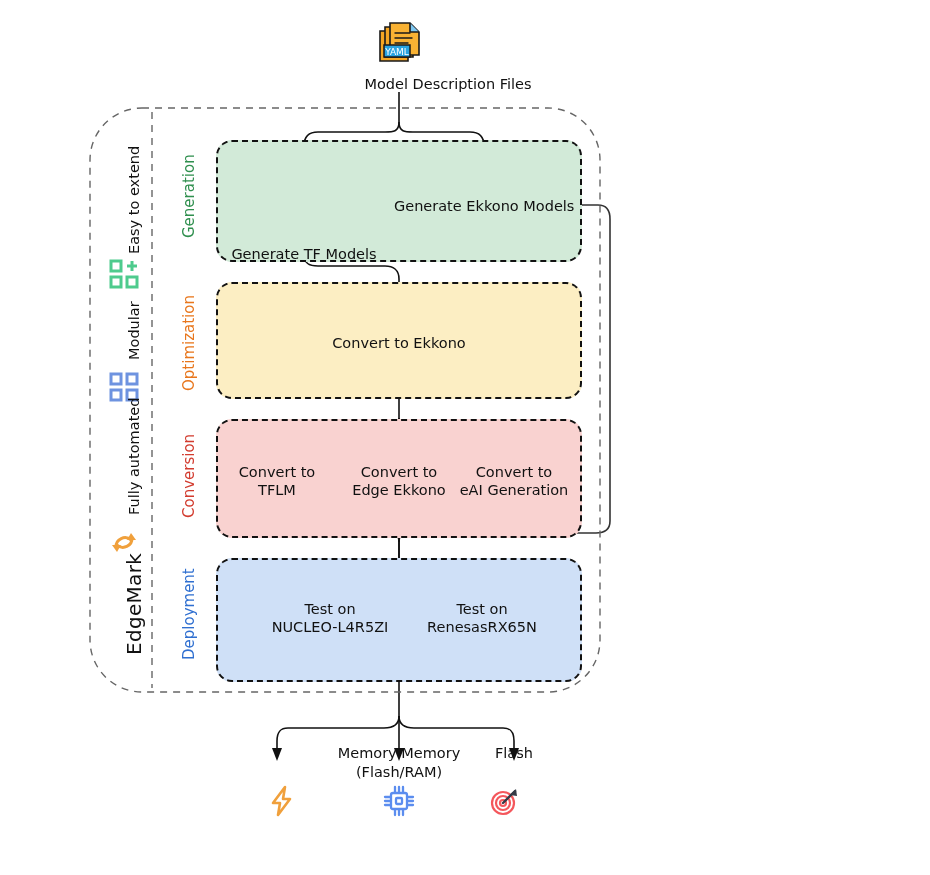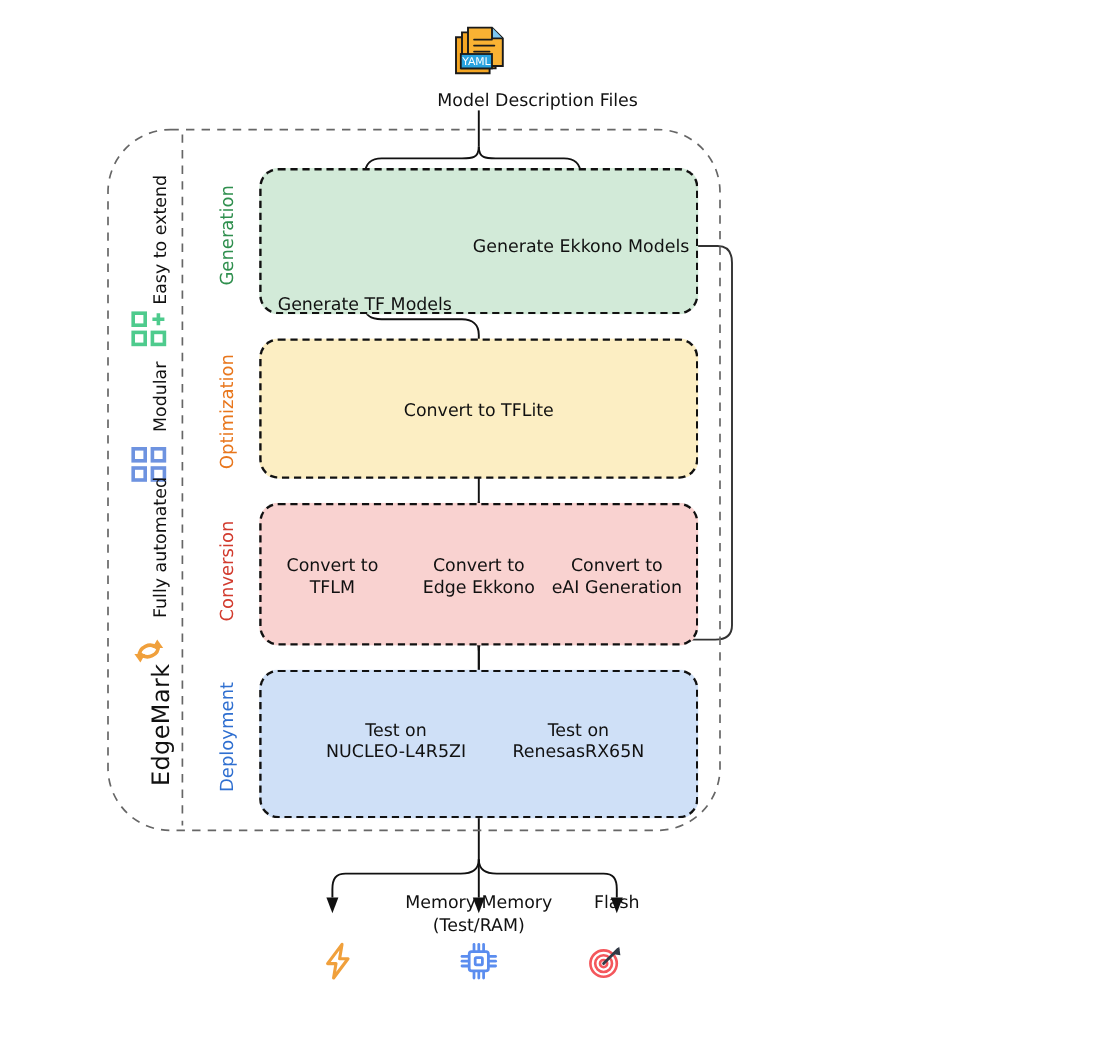"Convert to TFLite" div.node { text: TFLite -> Ekkono }
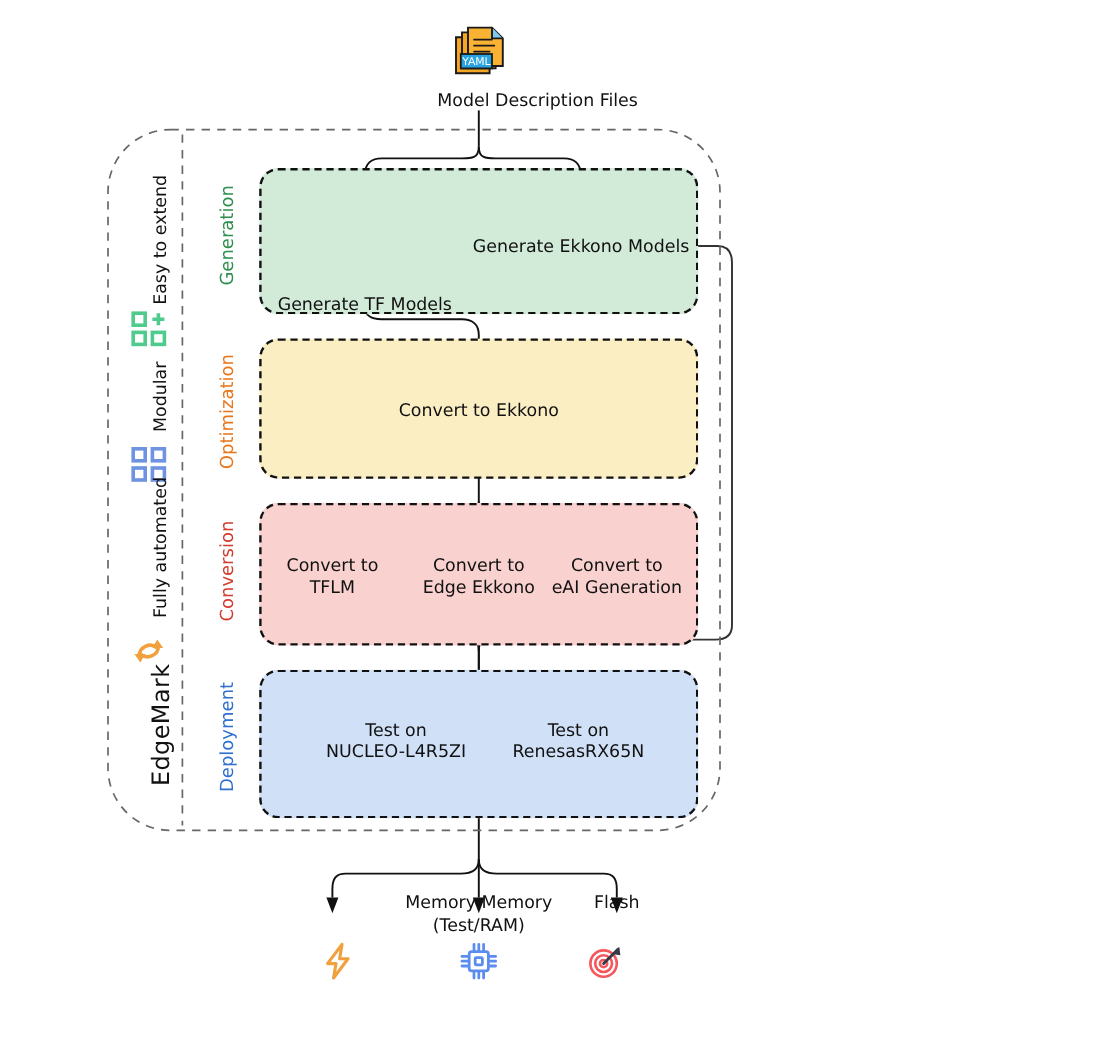"(Test/RAM)" div { text: Test/RAM -> Flash/RAM }
